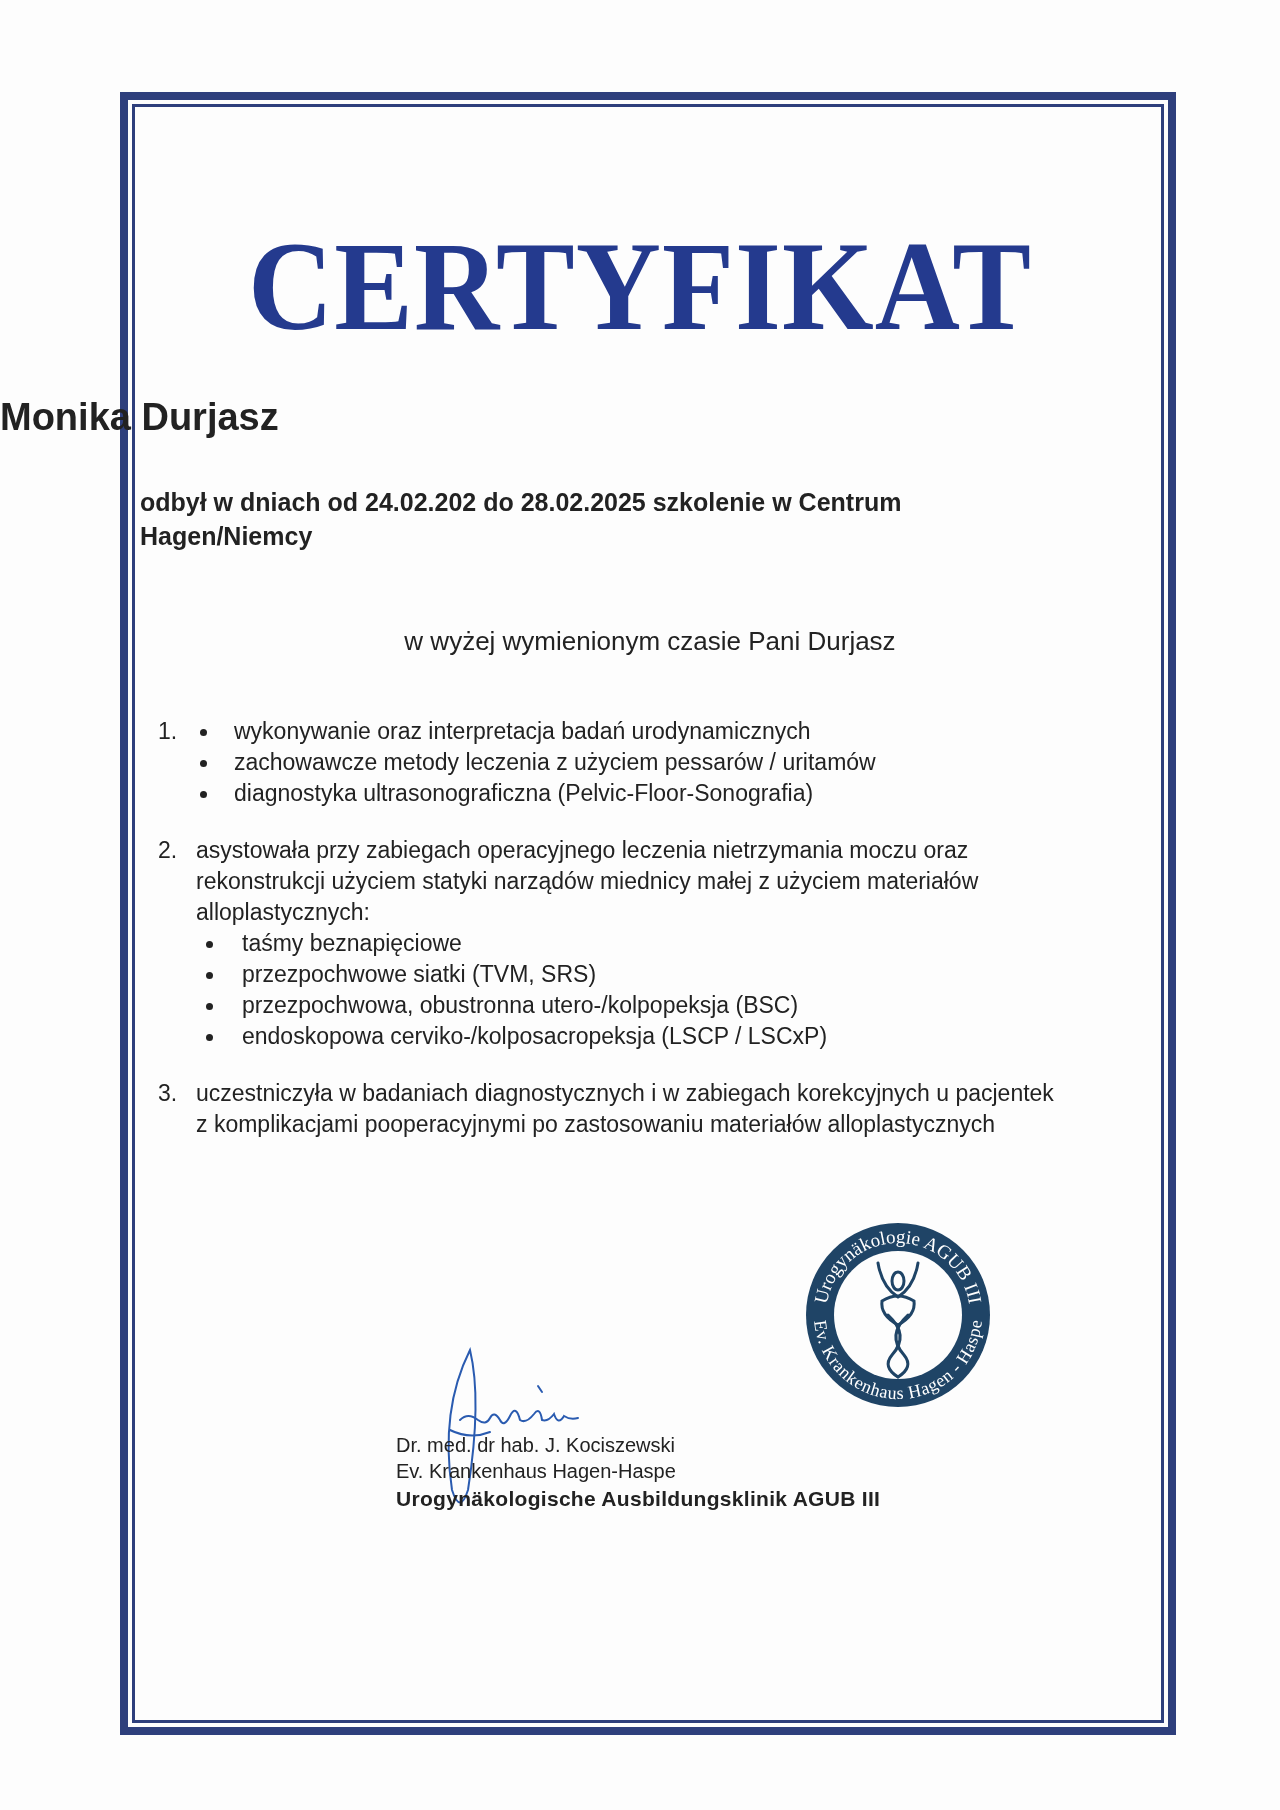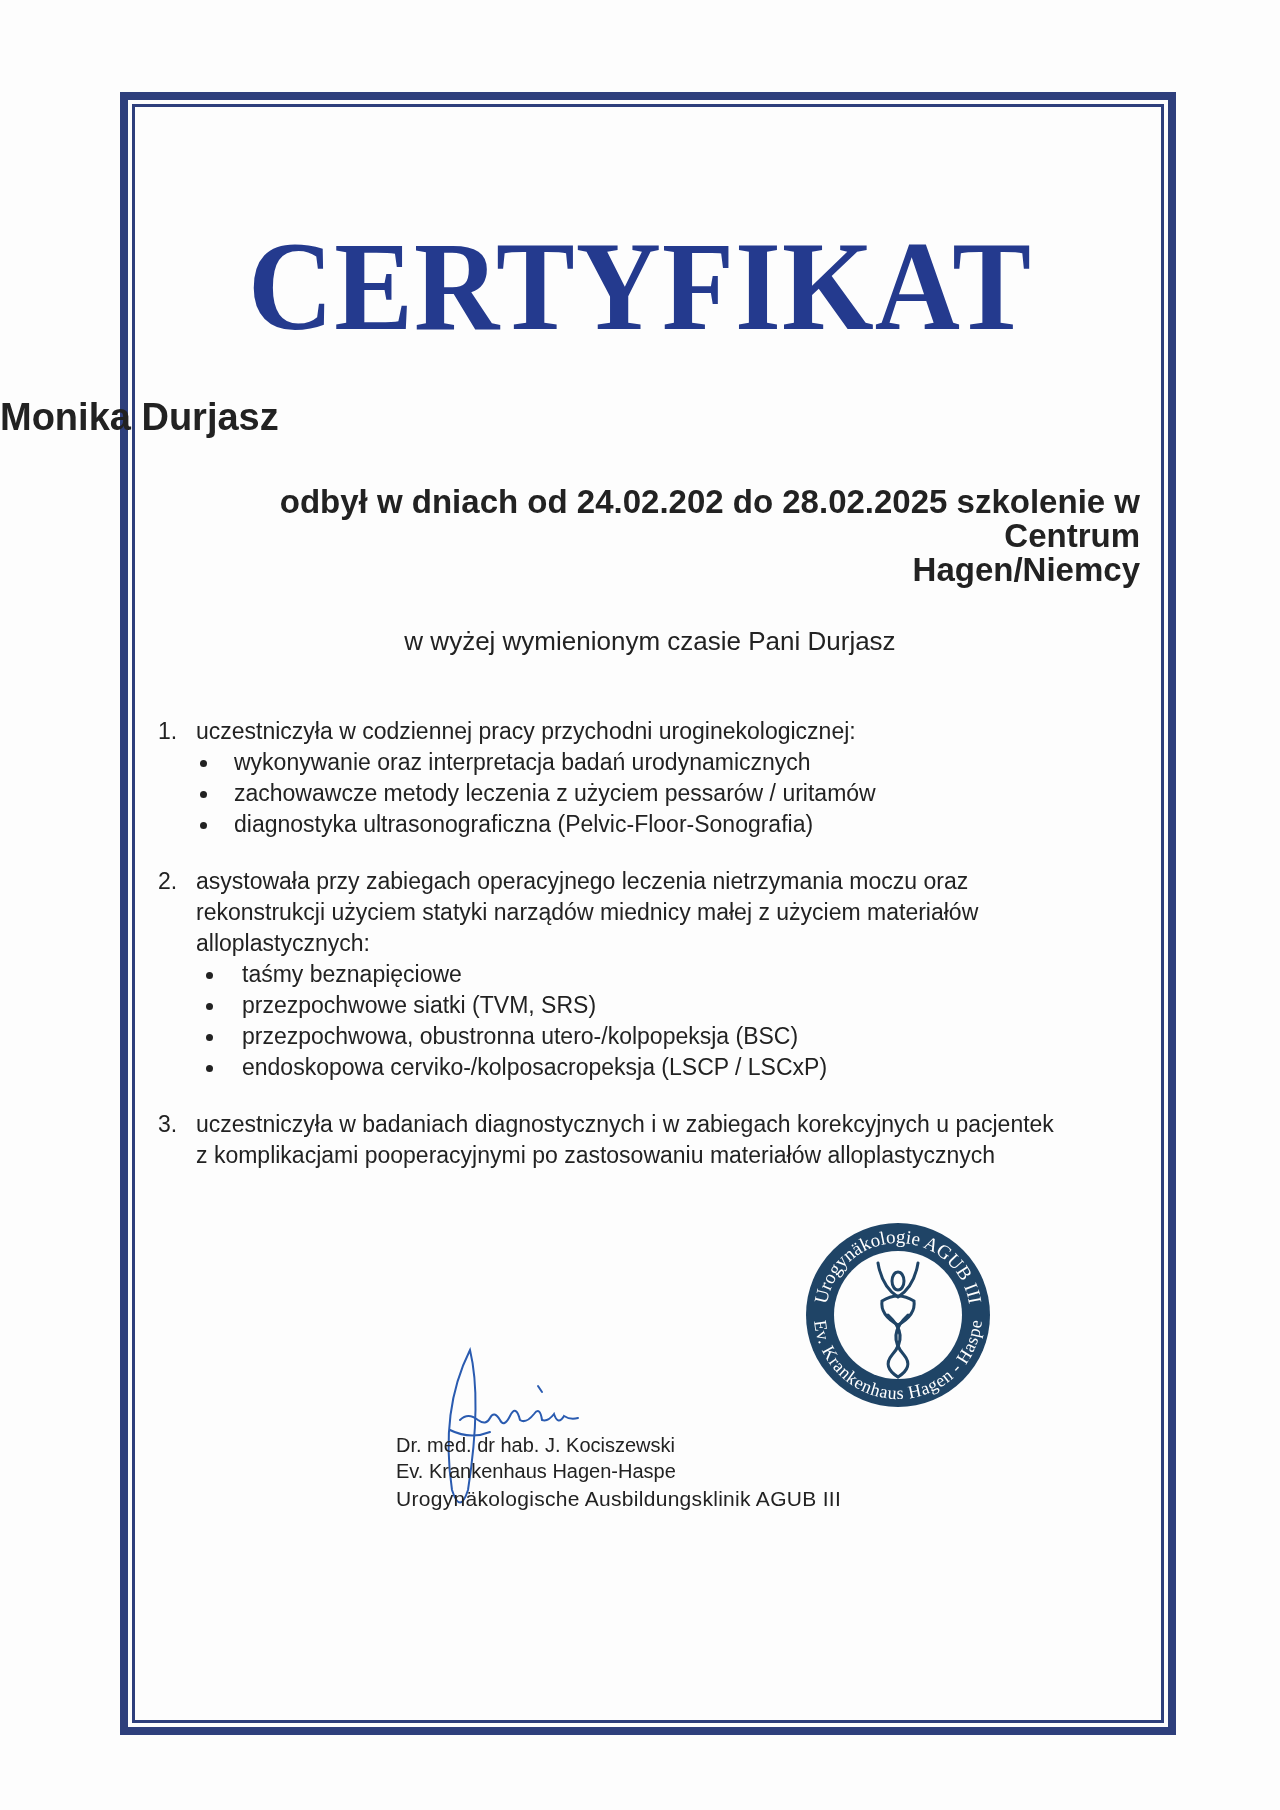"odbył w dniach od 24.02.202" .intro { font-size: 33px -> 25px; text-align: right -> left }
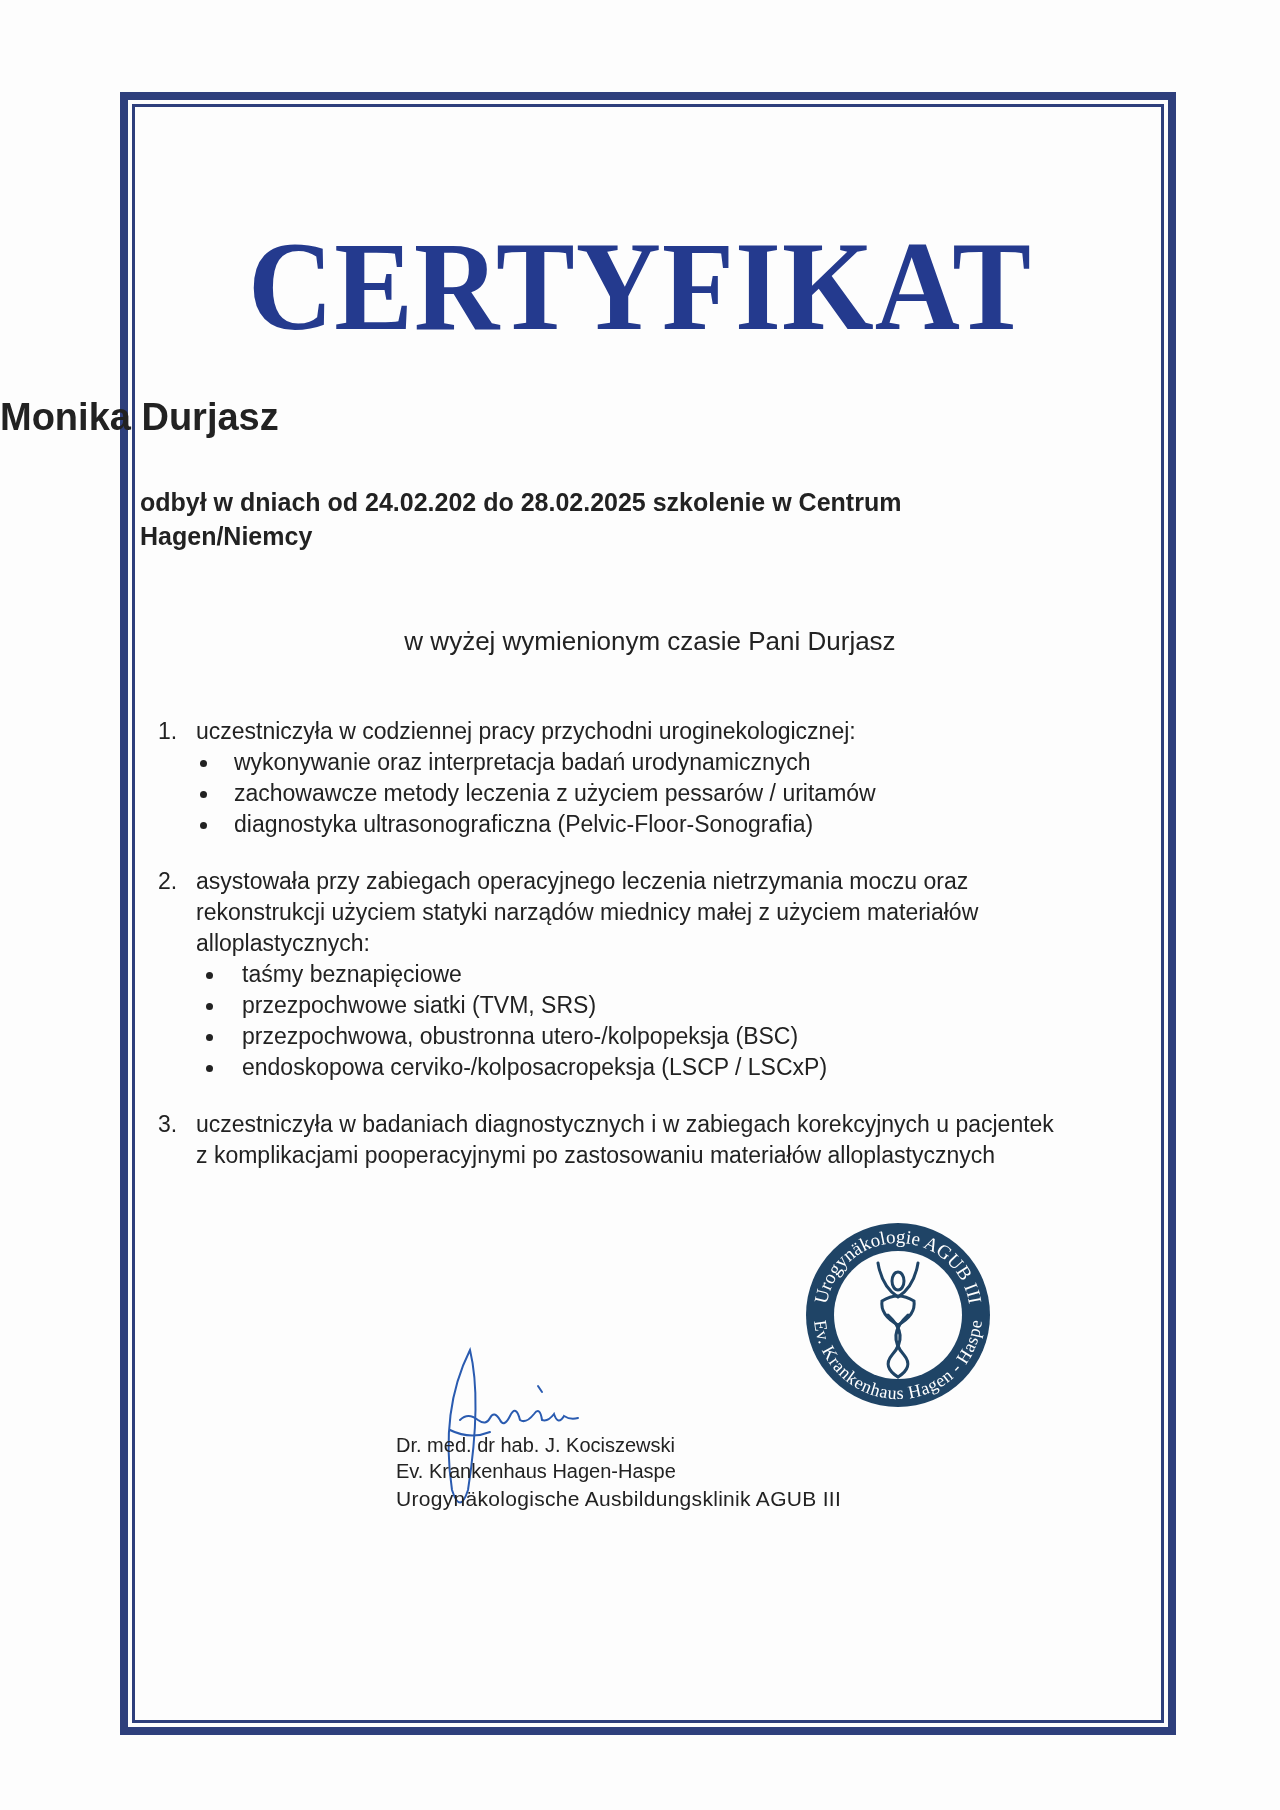"uczestniczyła w codziennej pracy" div { html: <div>uczestniczyła w codziennej pracy przychodni uroginekologicznej:</div> -> none }
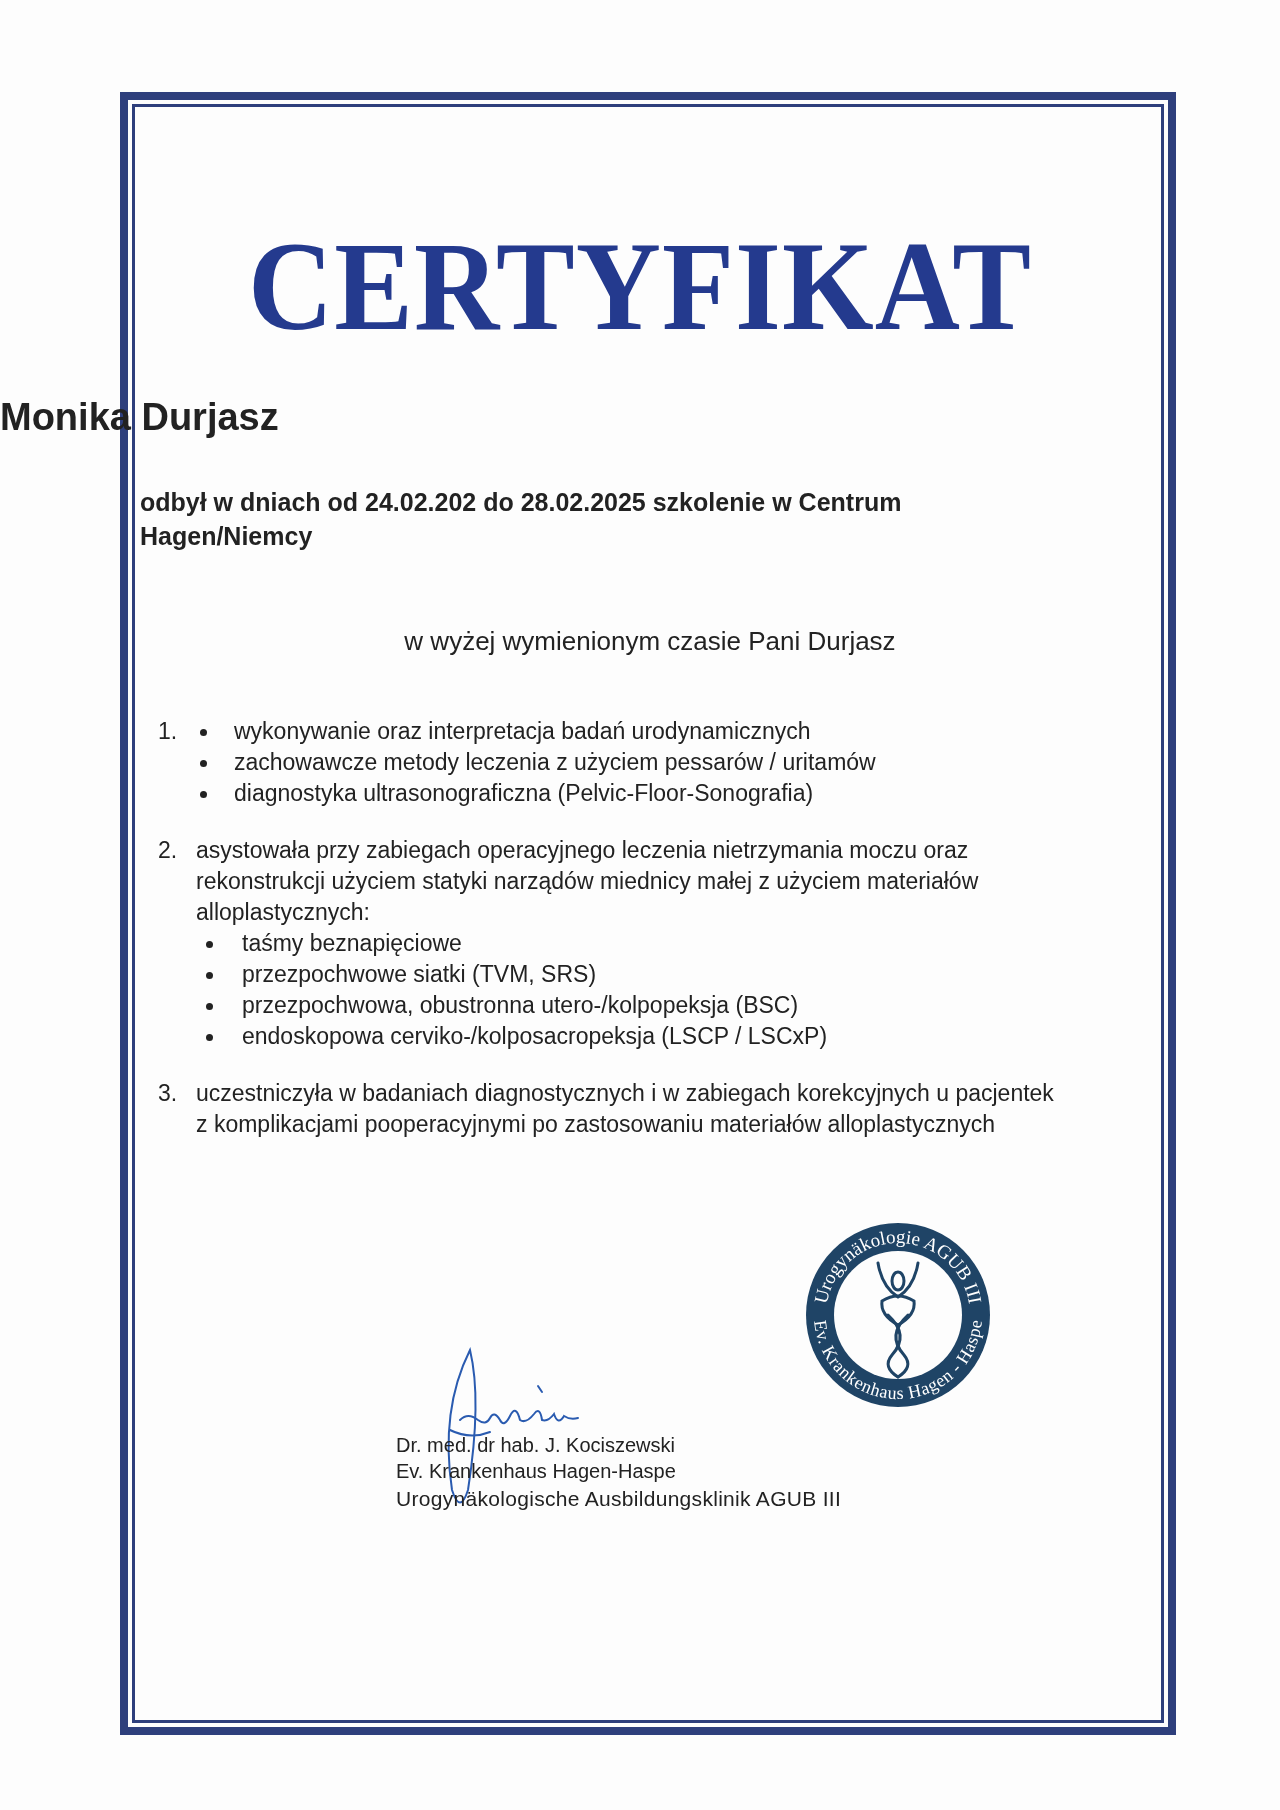"Urogynäkologische Ausbildungsklinik AGUB" .signer .org { font-weight: normal -> bold }
